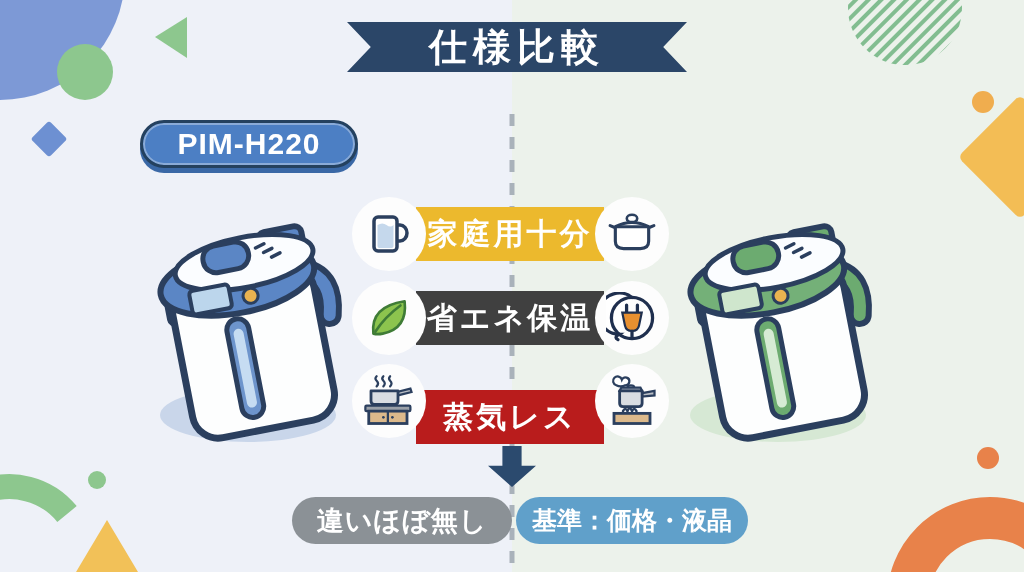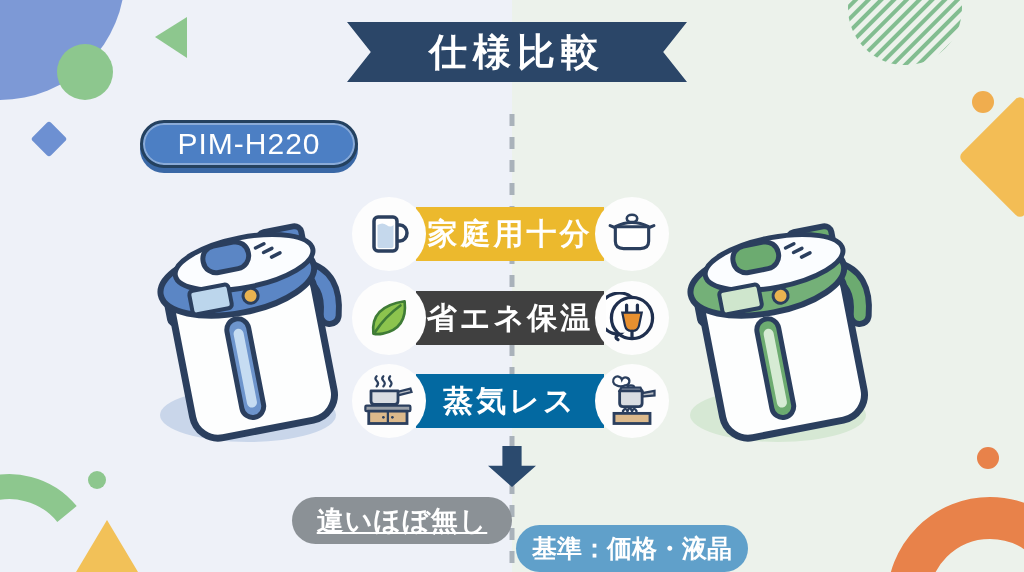"仕様比較" .ribbon { height: 60px -> 50px }
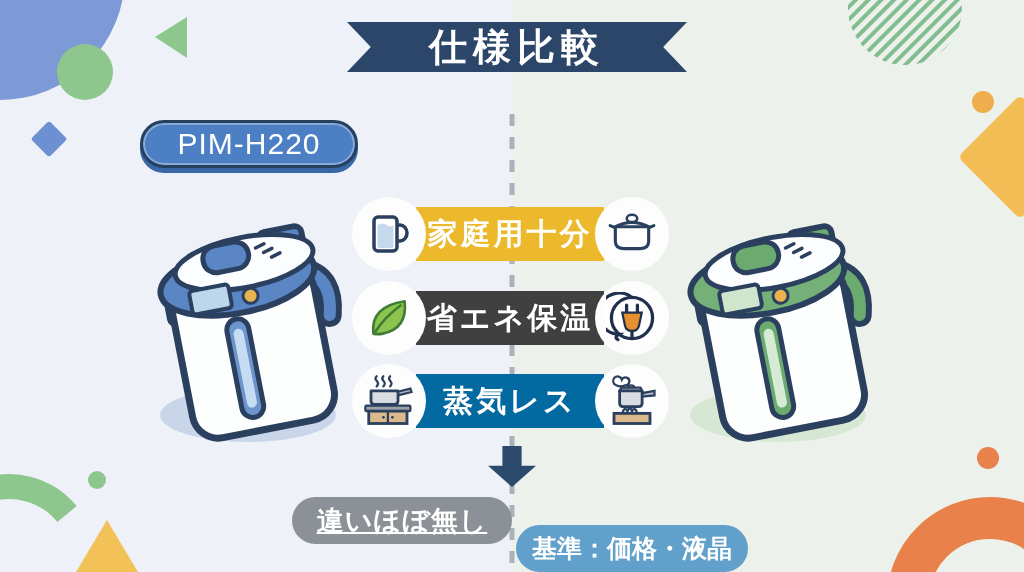"PIM-H220" .model-pill { font-weight: normal -> bold }
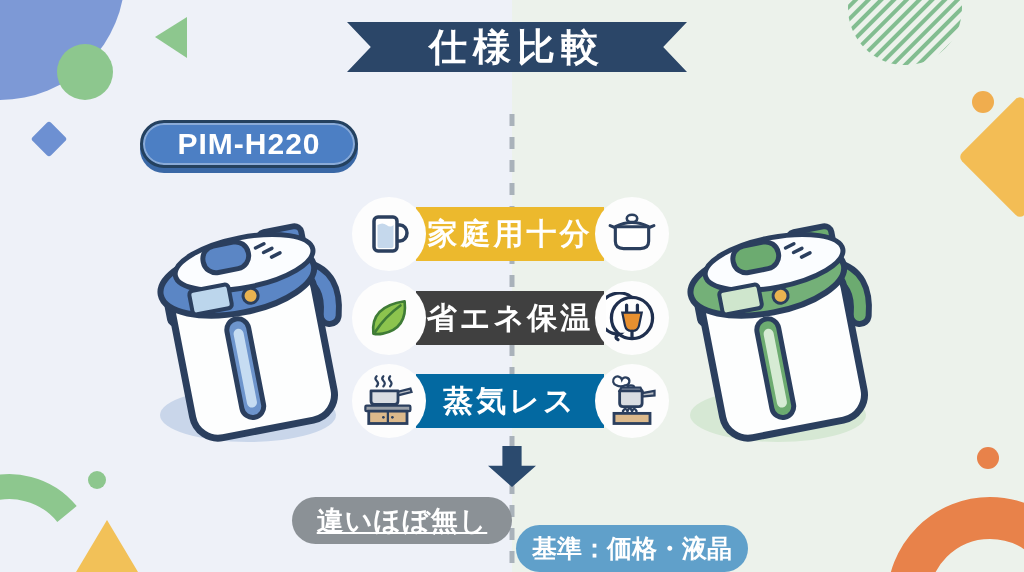"蒸気レス" .bar-purple { background: #0369a1 -> #b91c1c; margin-top: none -> 16px }
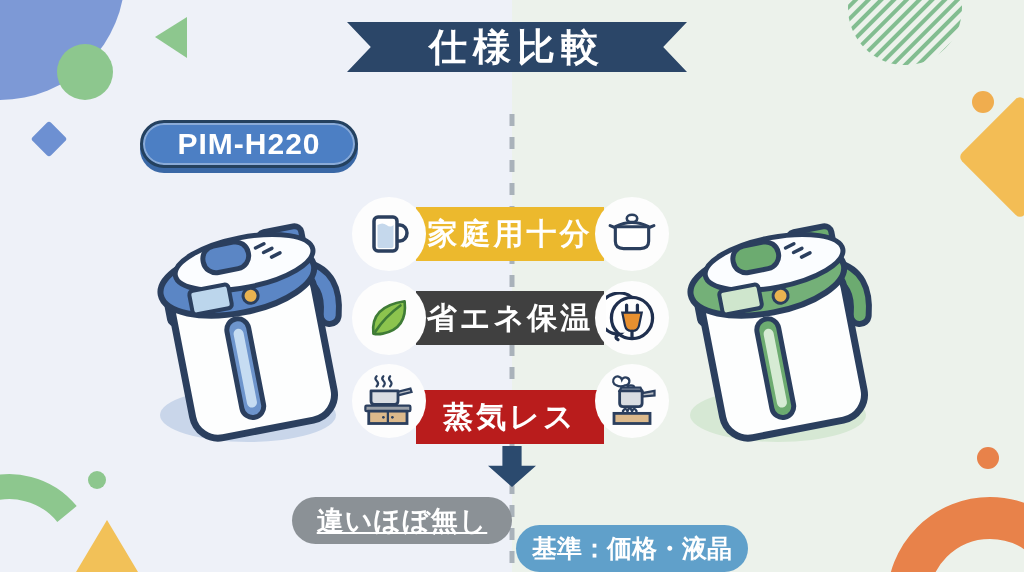"違いほぼ無し" .verdict-pill { text-decoration: underline -> none }
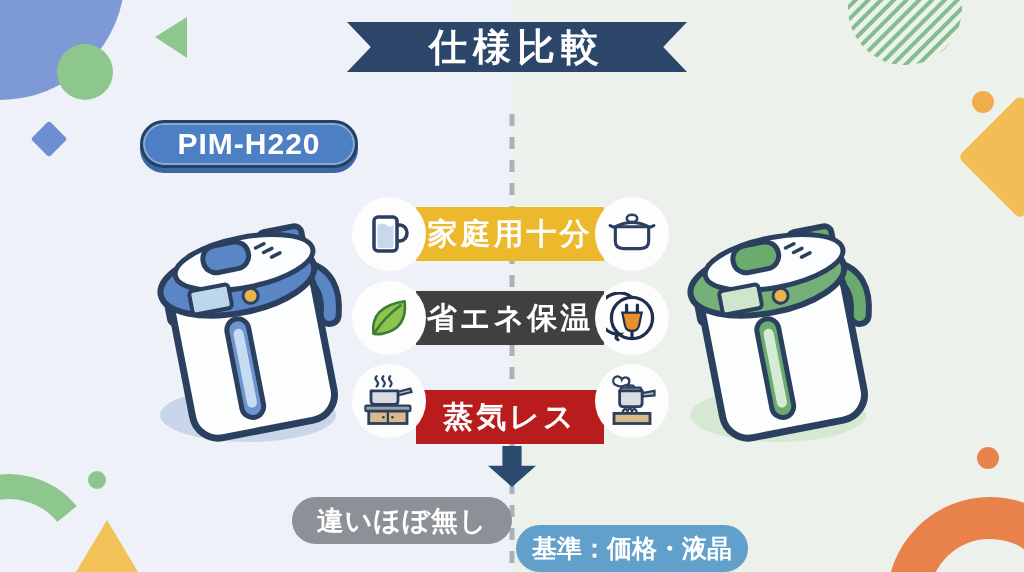"基準：価格・液晶" .criteria-pill { margin-top: 28px -> none }
